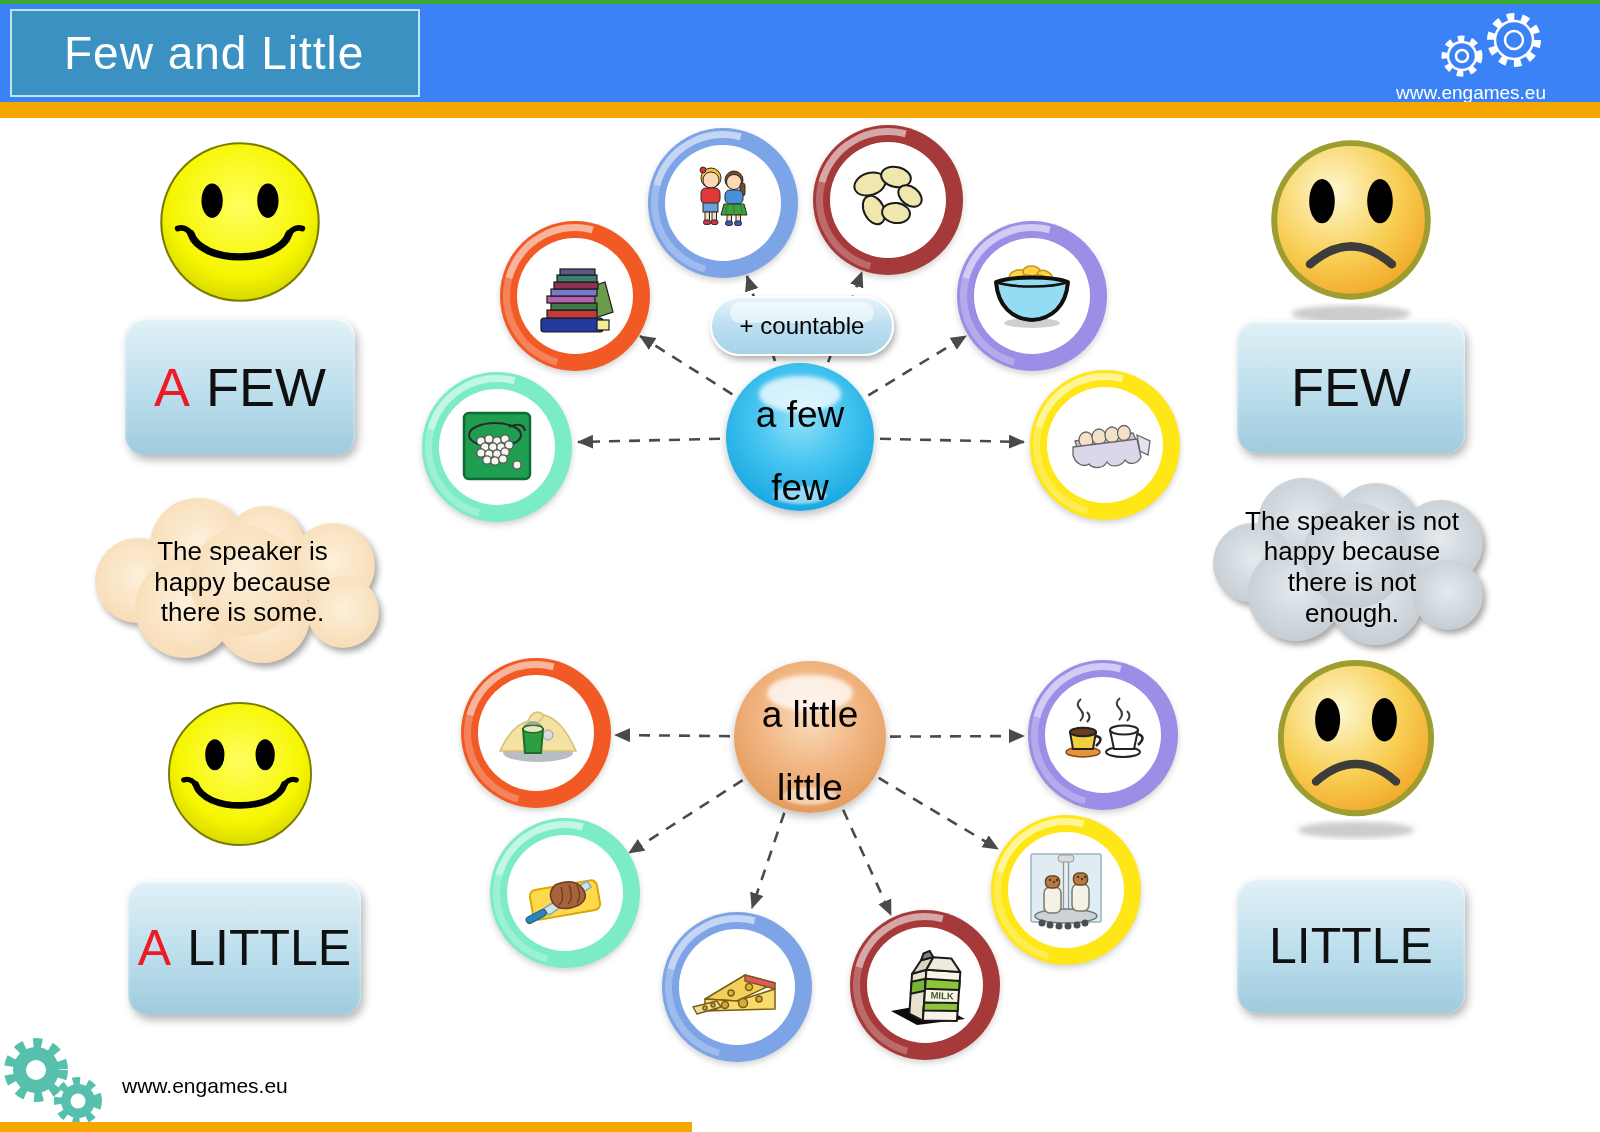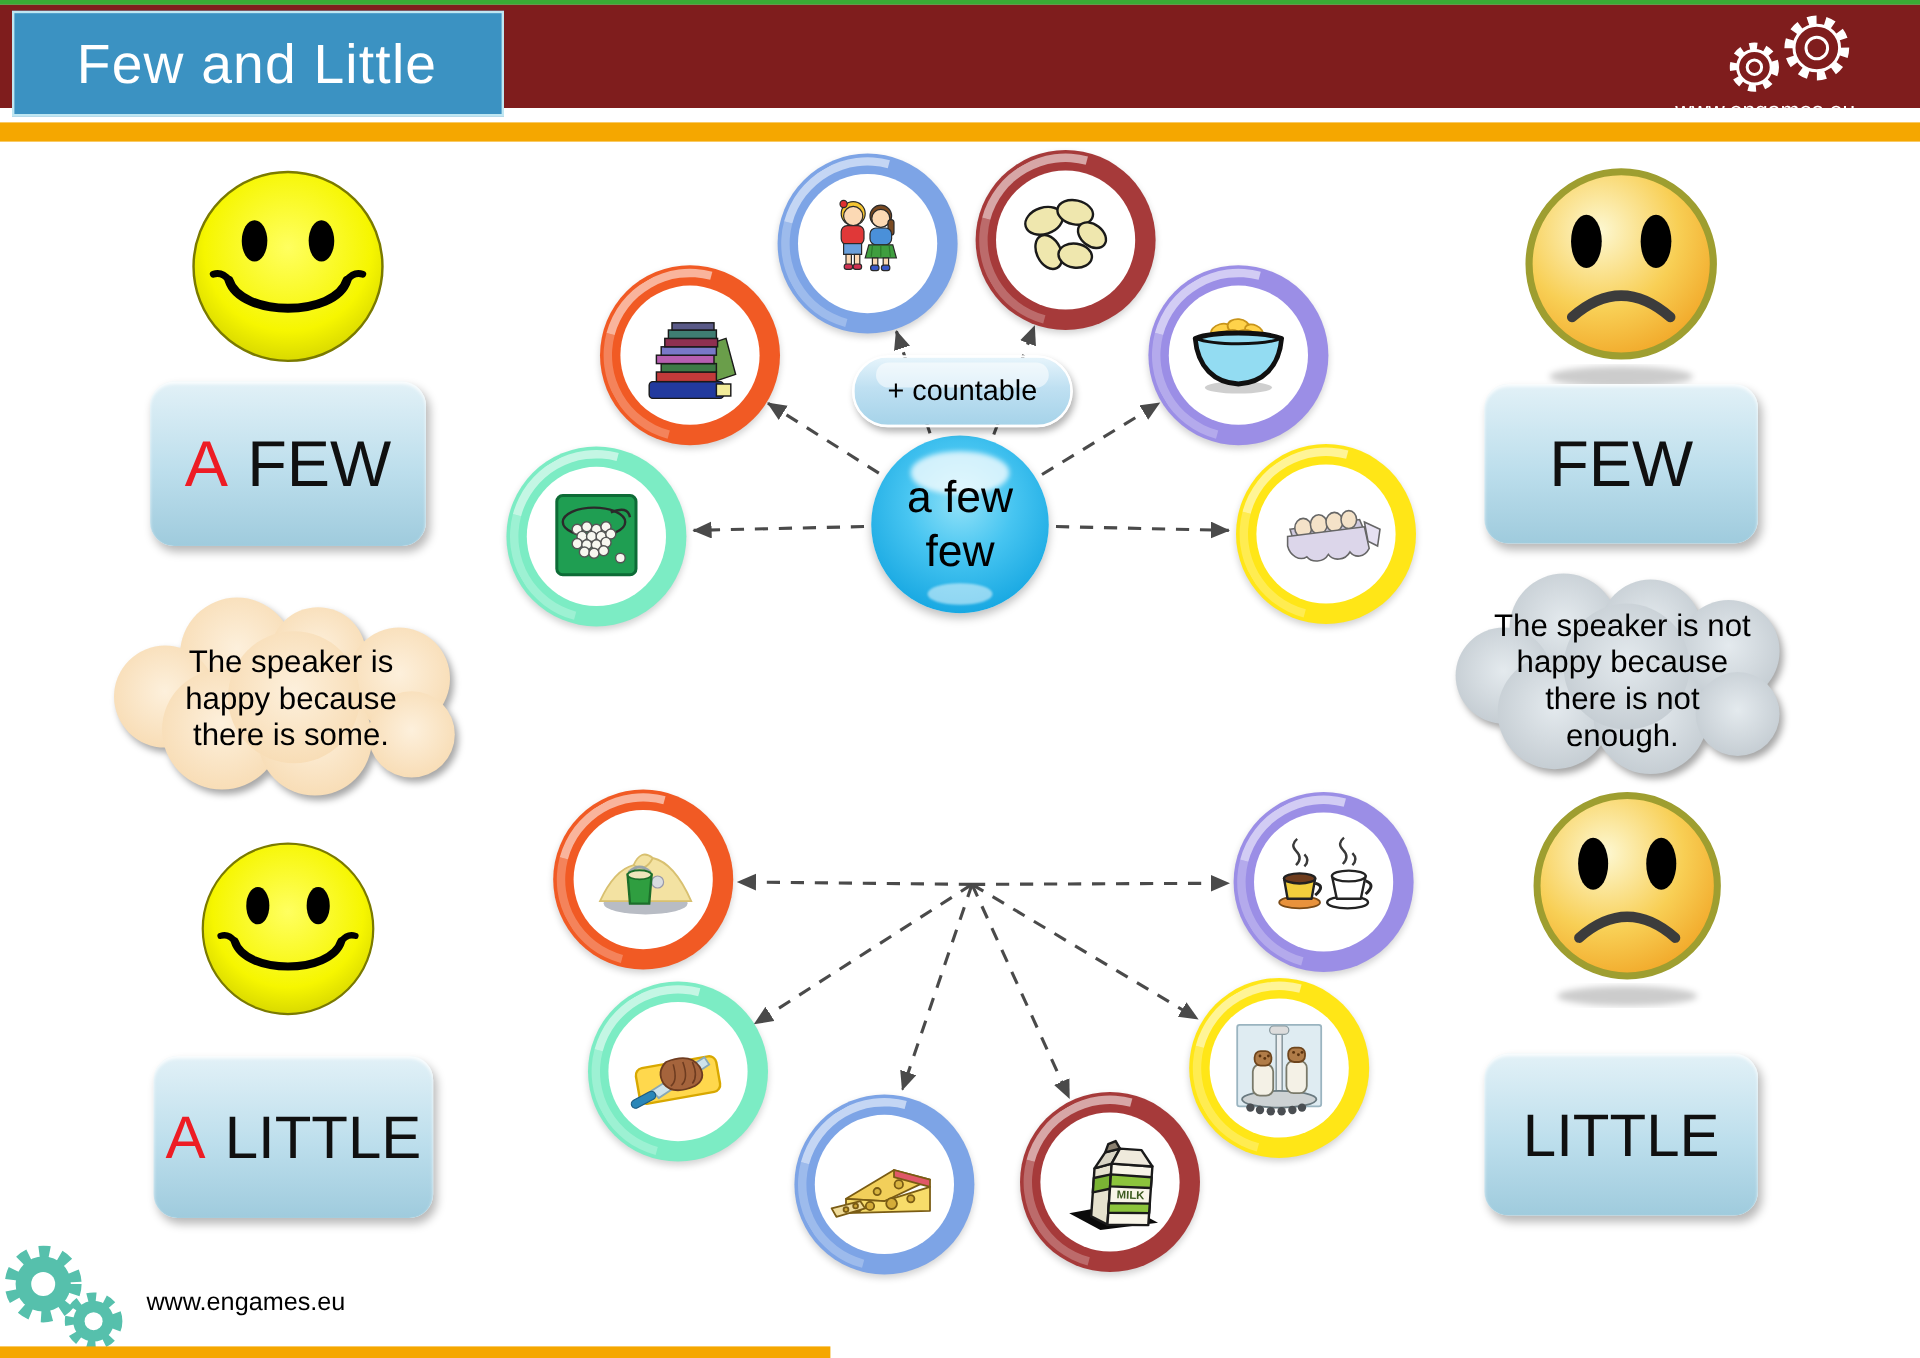"Few and Little" .header-bar { background: #7f1d1d -> #3b82f6; height: 86px -> 98px }
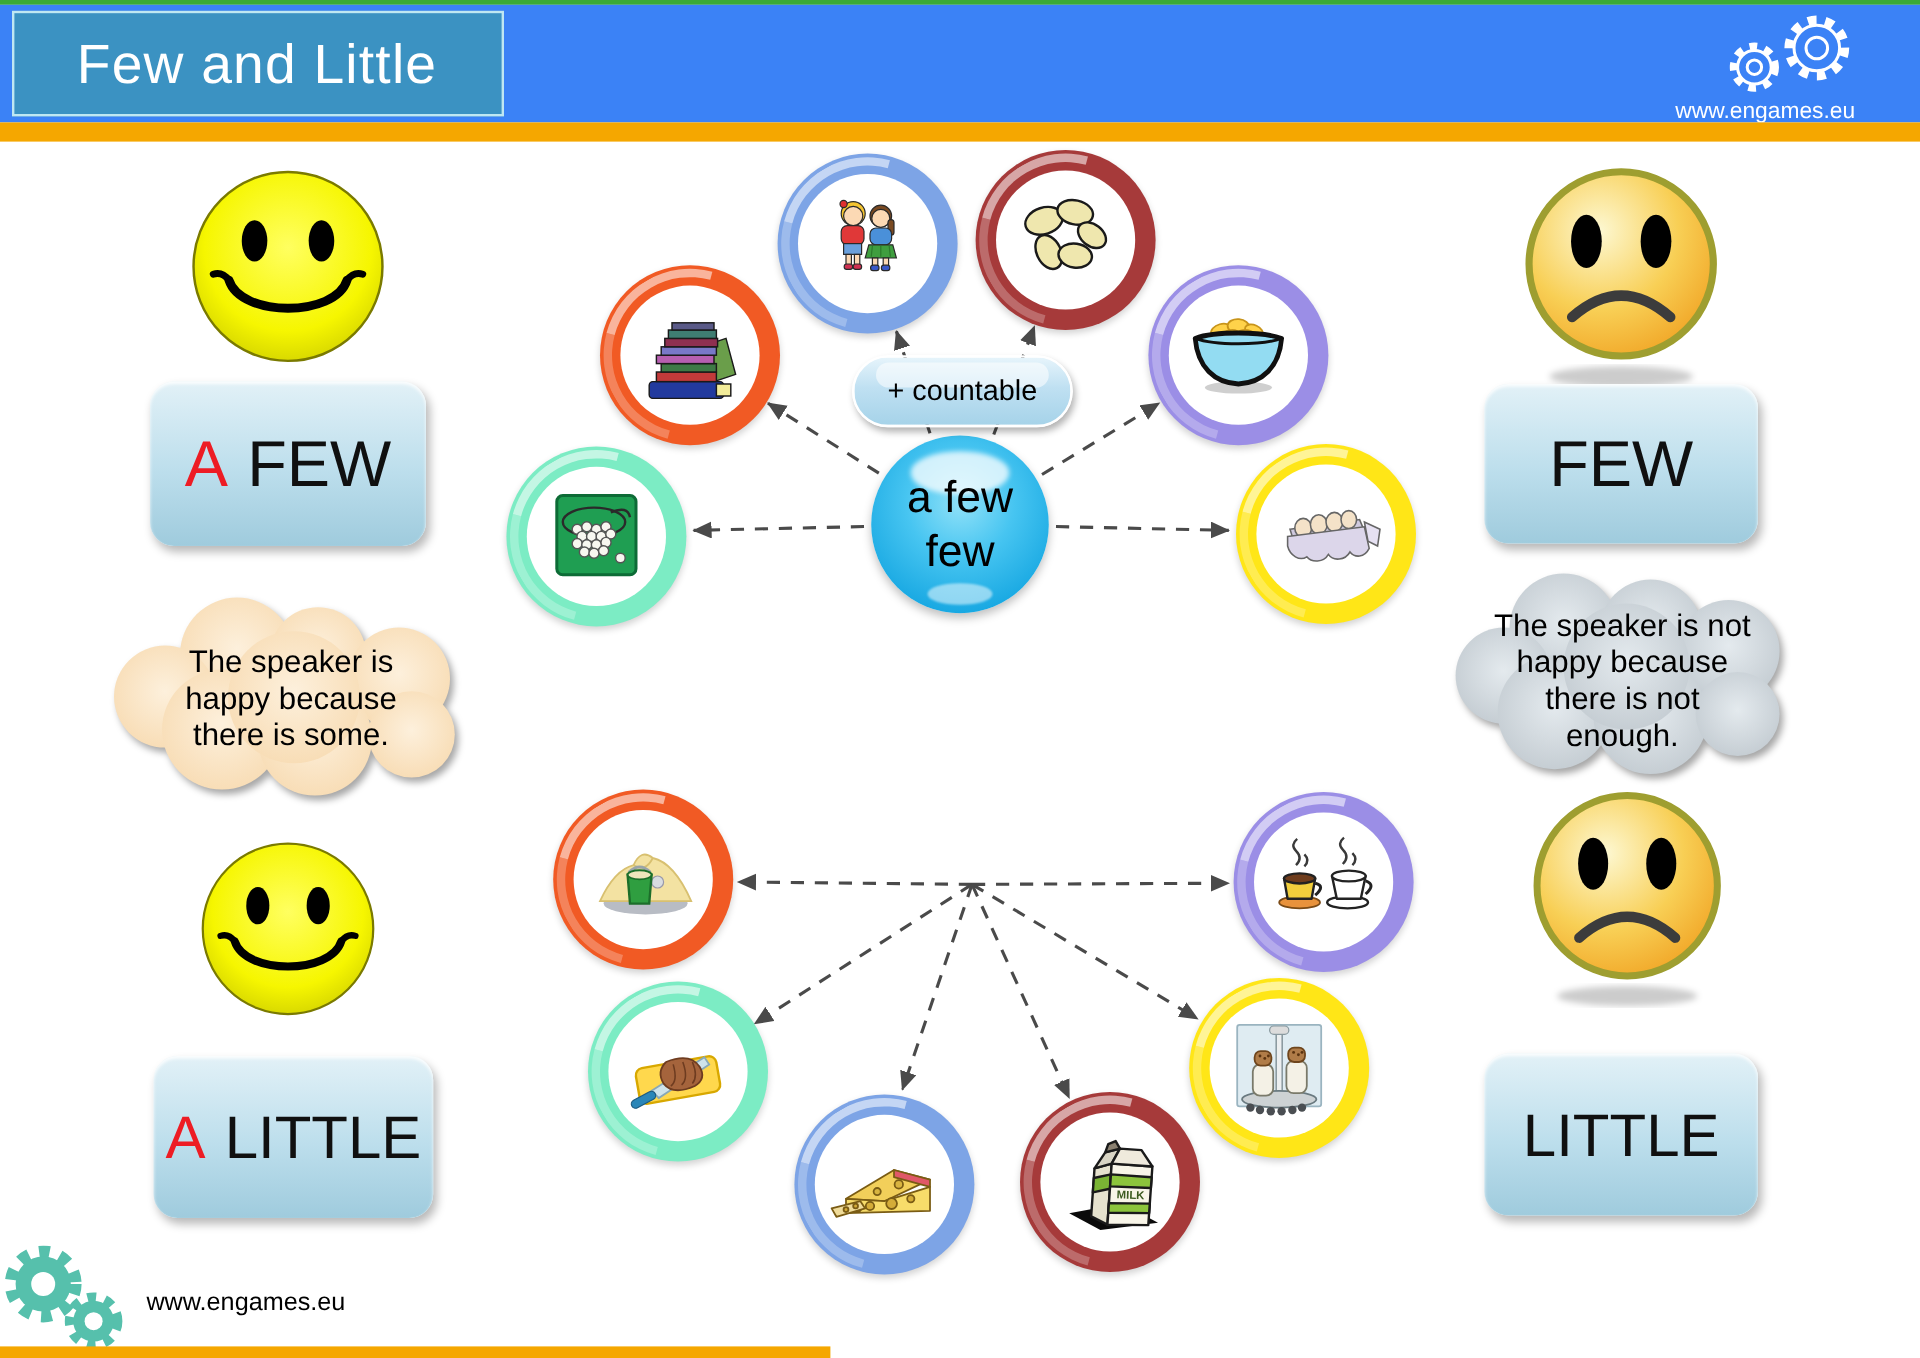"a few" .sphere span { margin-top: none -> 28px }
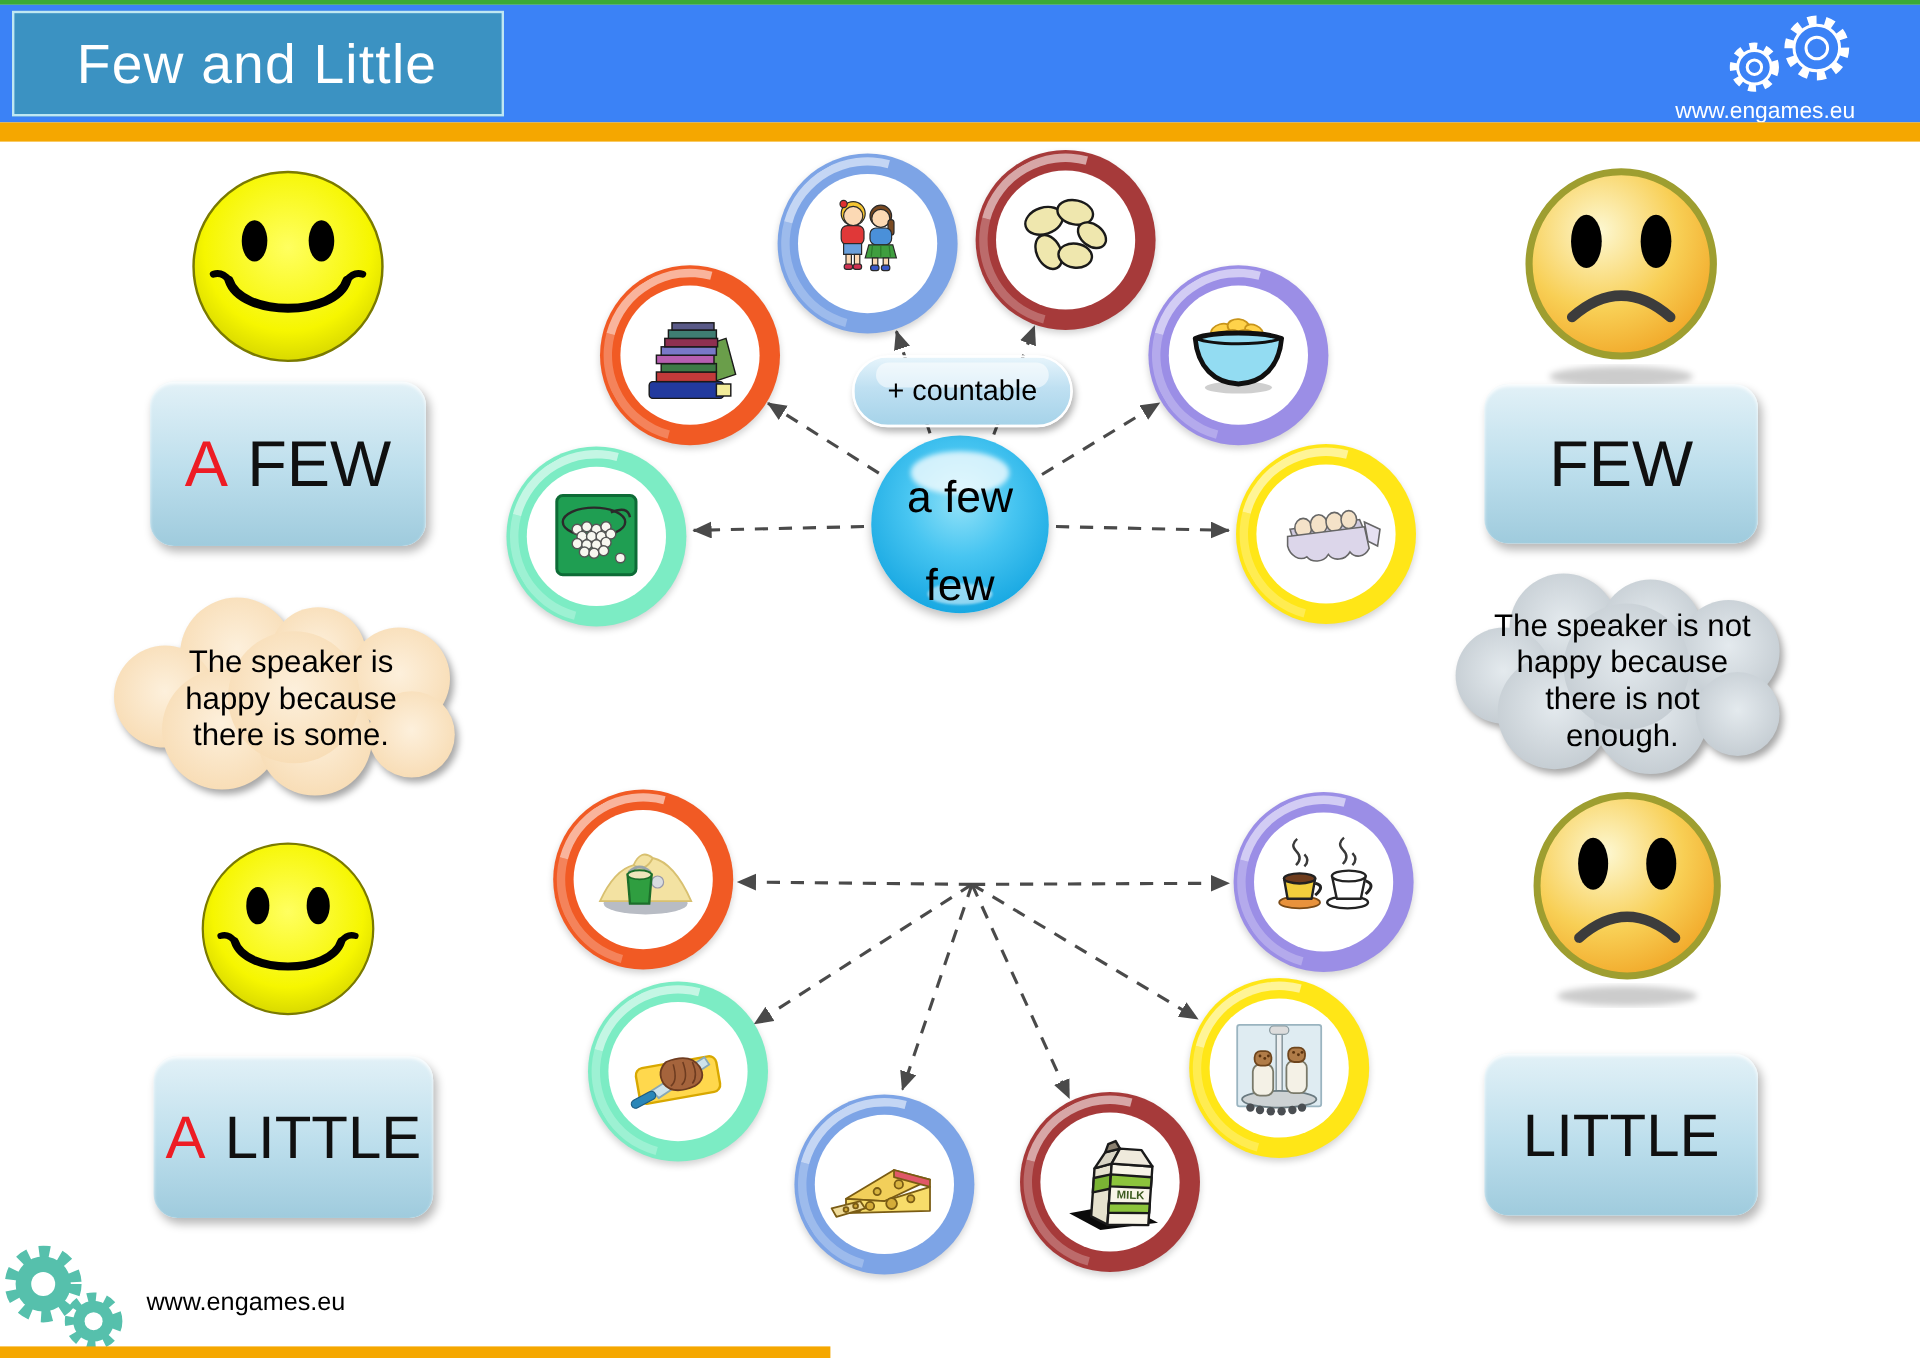"a little" div.sphere { html: none -> <div> <span>a little</span> <span>little</span> </div> }
